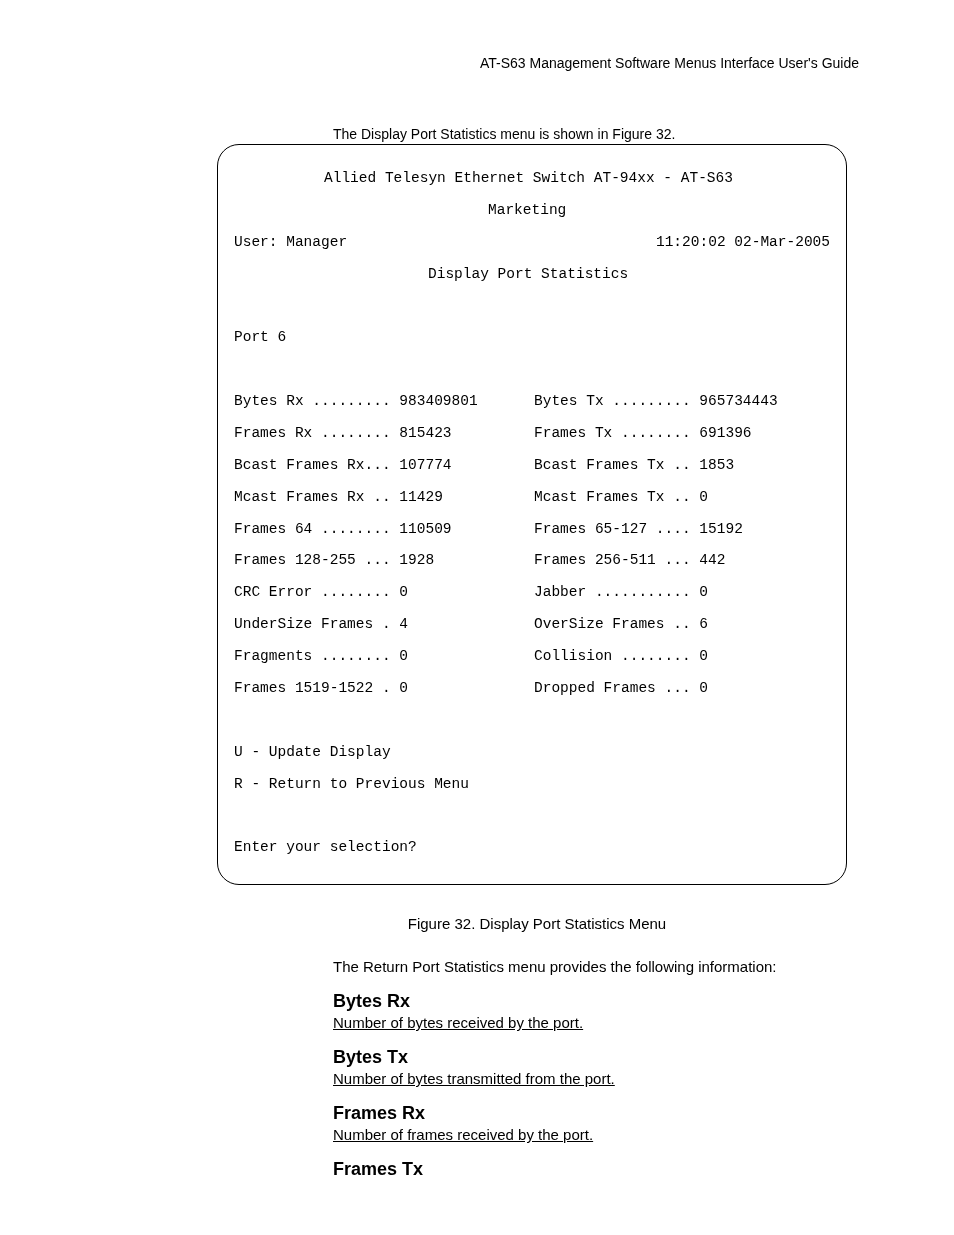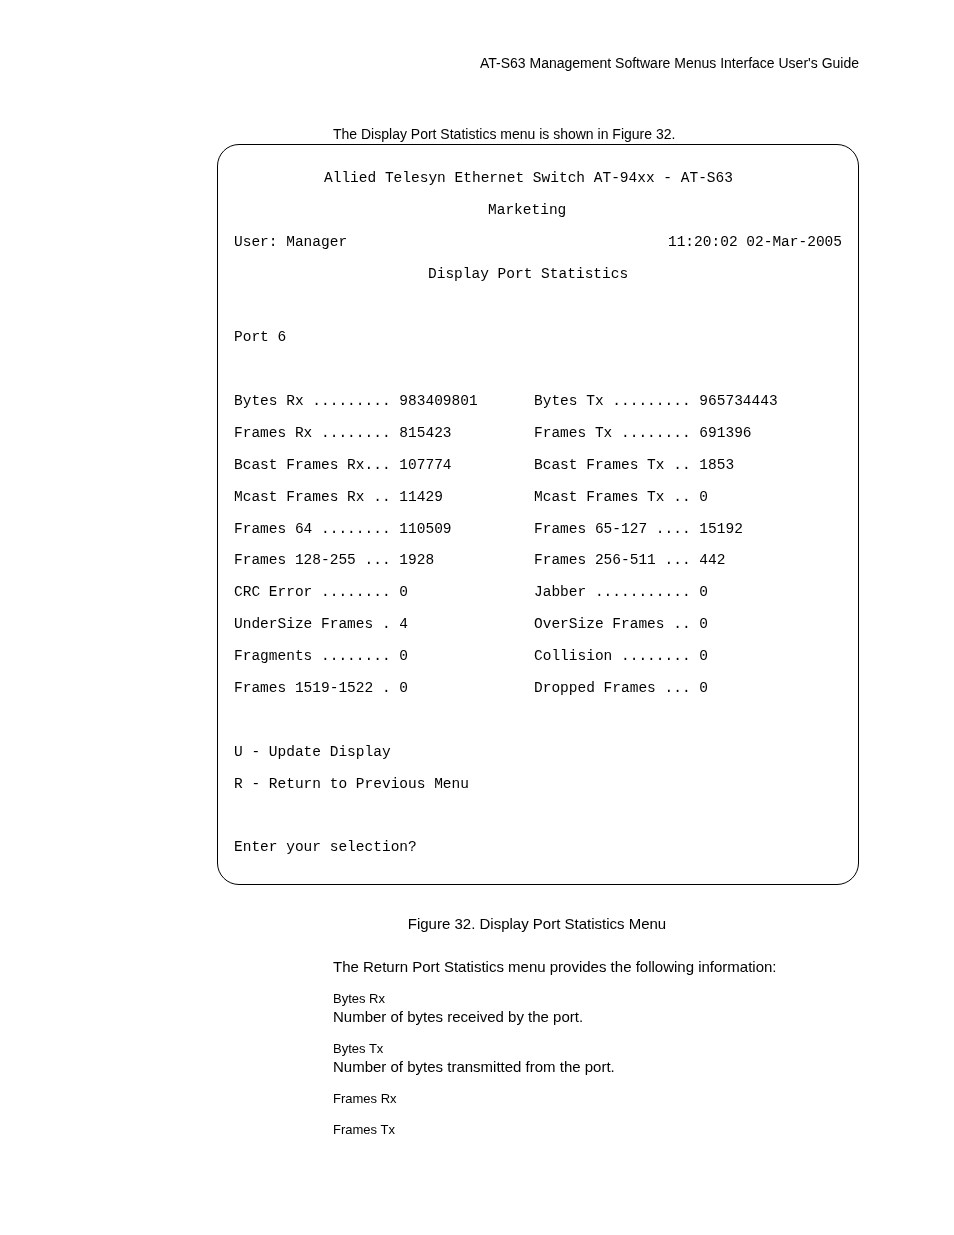"Allied Telesyn Ethernet Switch AT-94xx" .terminal-box { margin-right: 0 -> 12px }
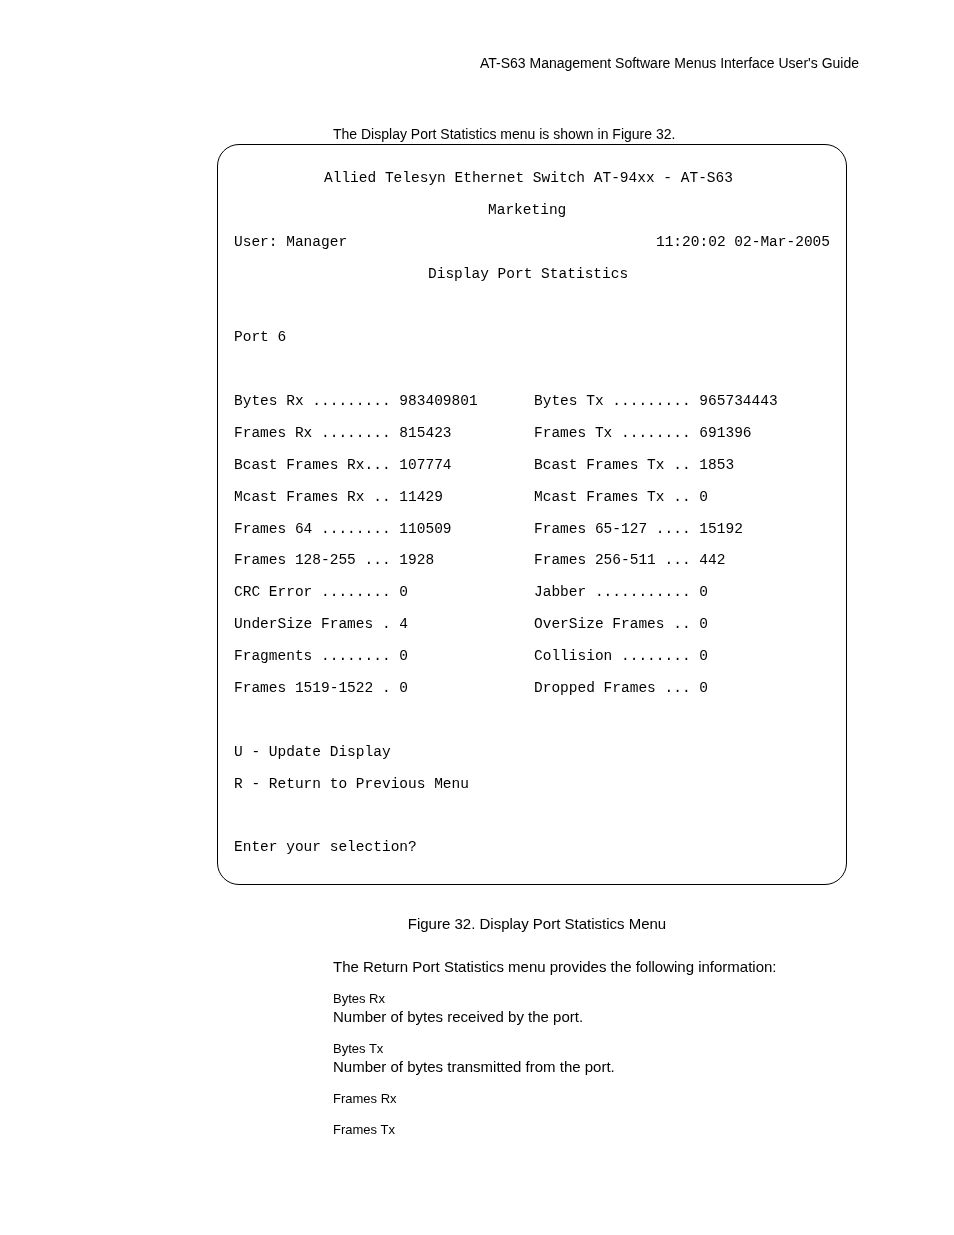"OverSize Frames .. 0" span.stat-right { text: 0 -> 6 }
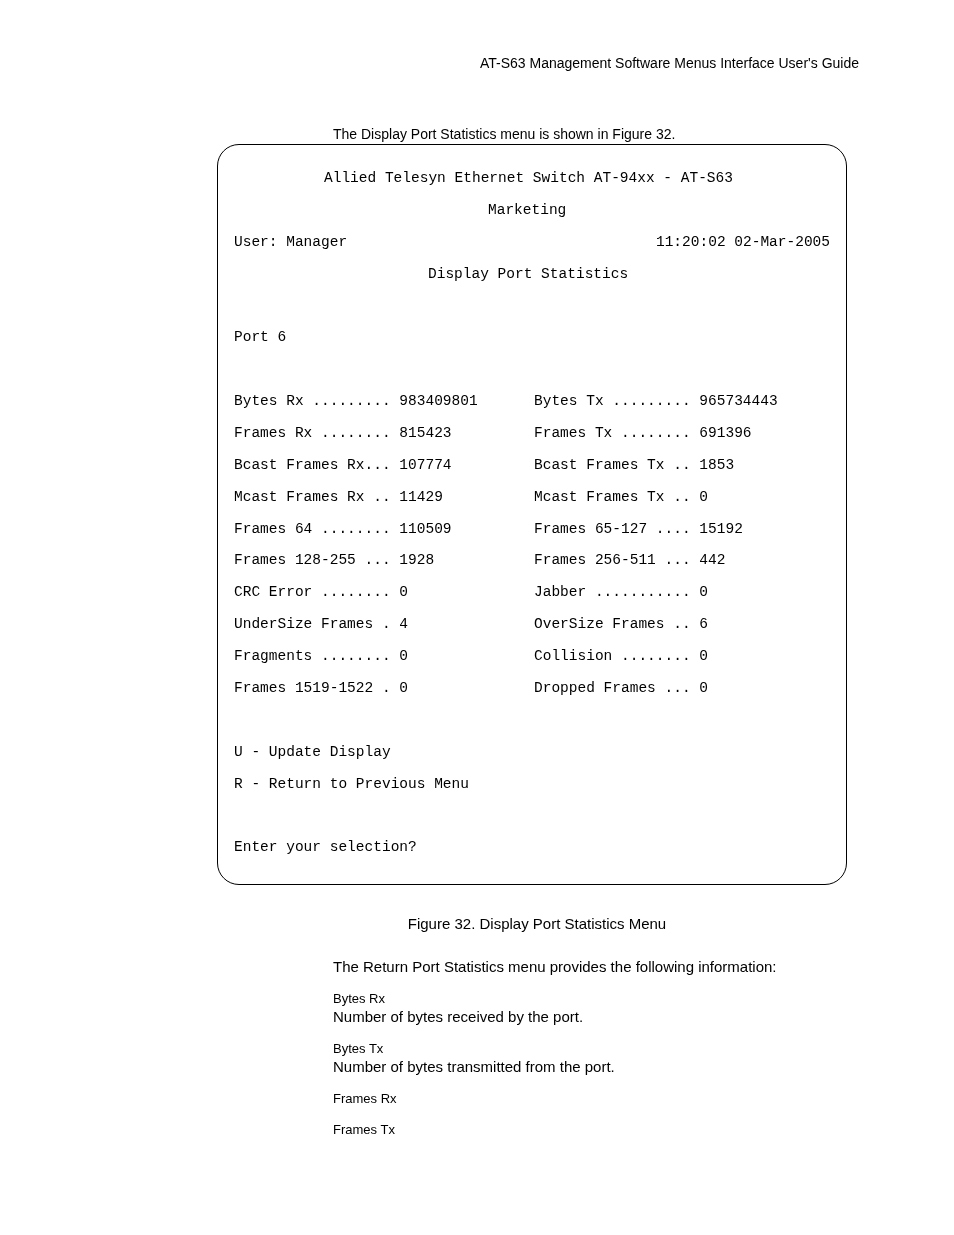"Bytes Rx" .def-term { font-size: 13px -> 18px; font-weight: normal -> bold }
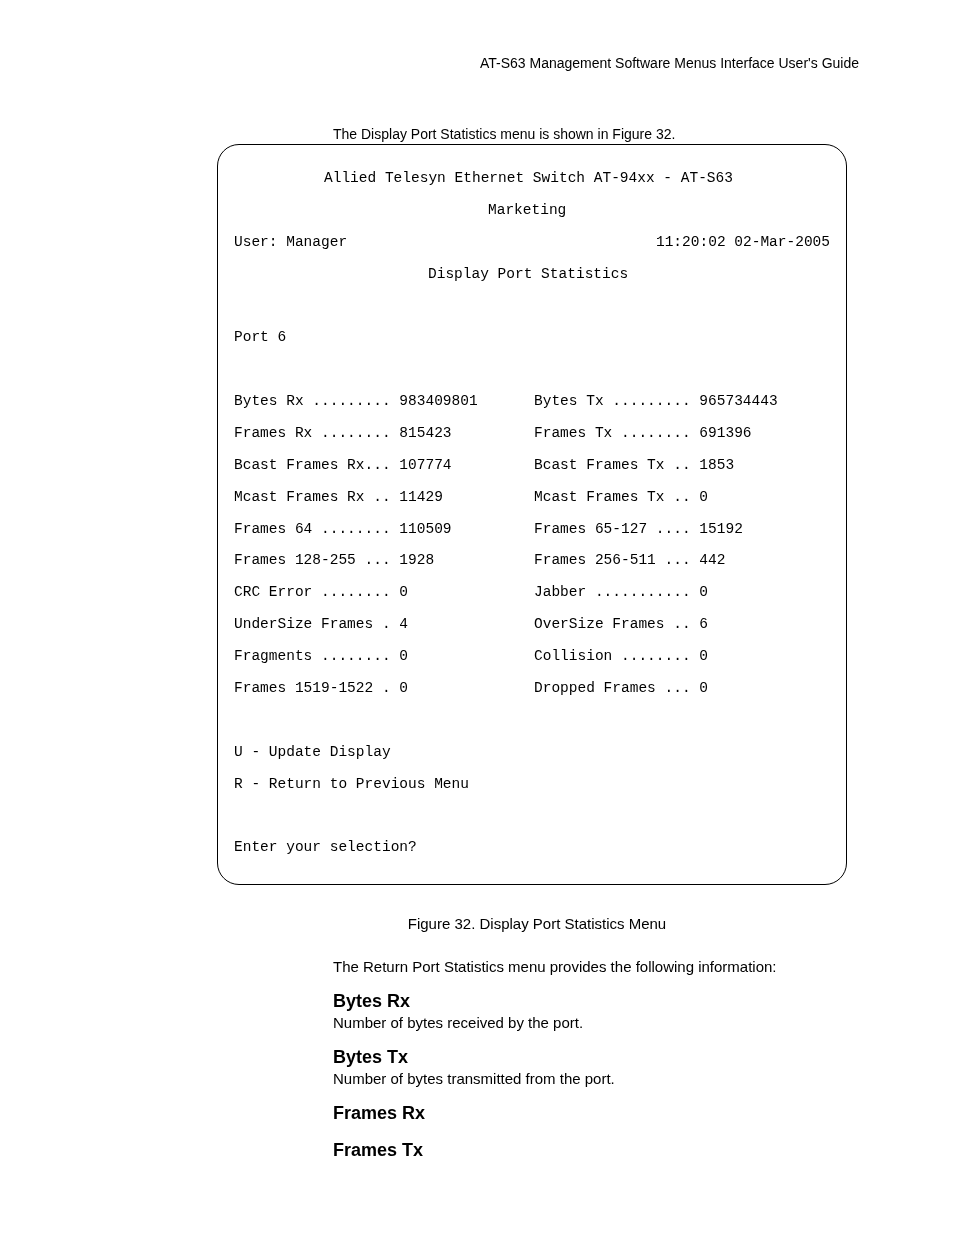"Number of bytes received by" .def-desc { text-decoration: none -> underline }
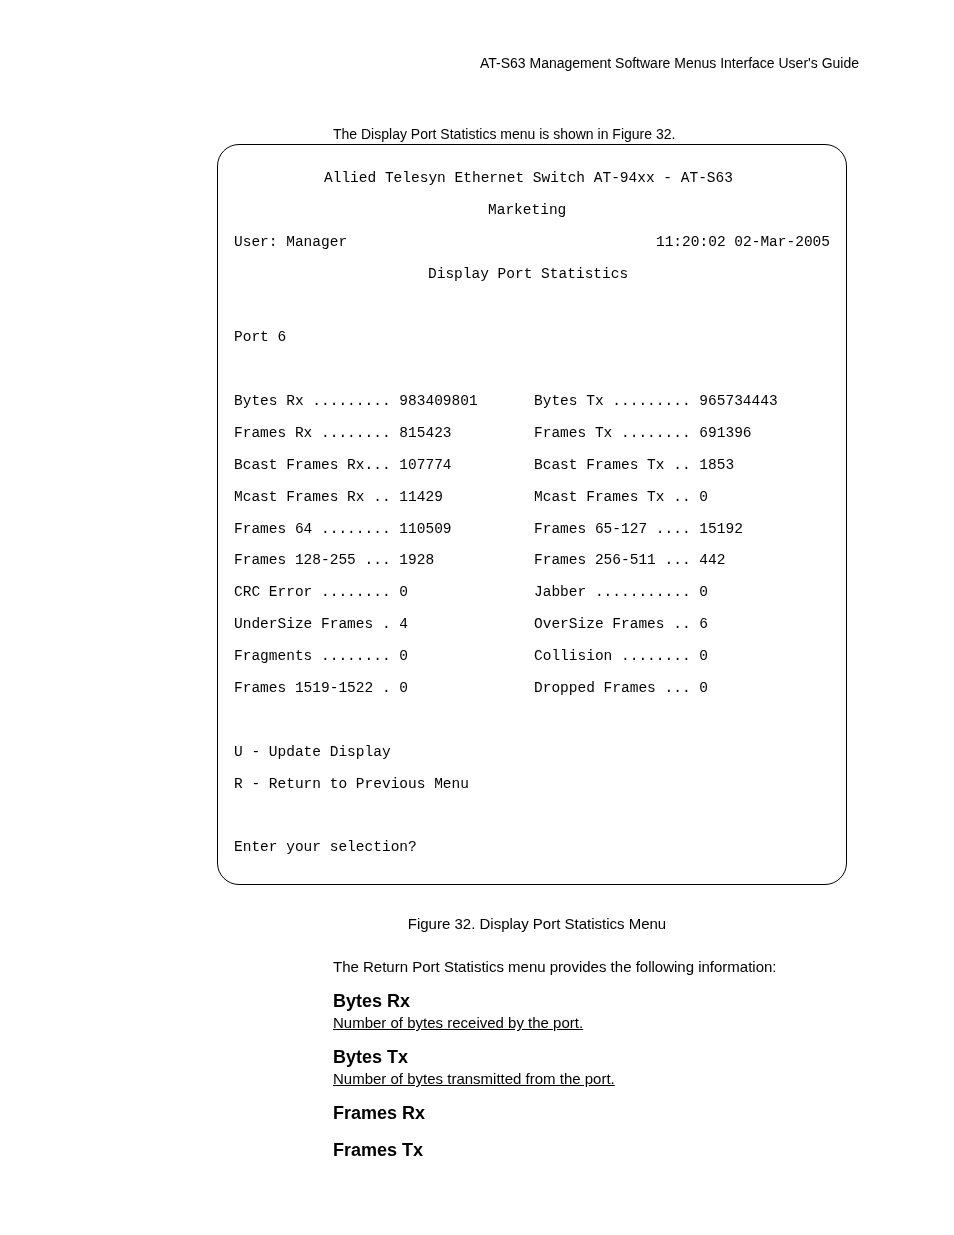"Number of frames received by" div.def-desc { html: none -> <div>Number of frames received by the port.</div> }
